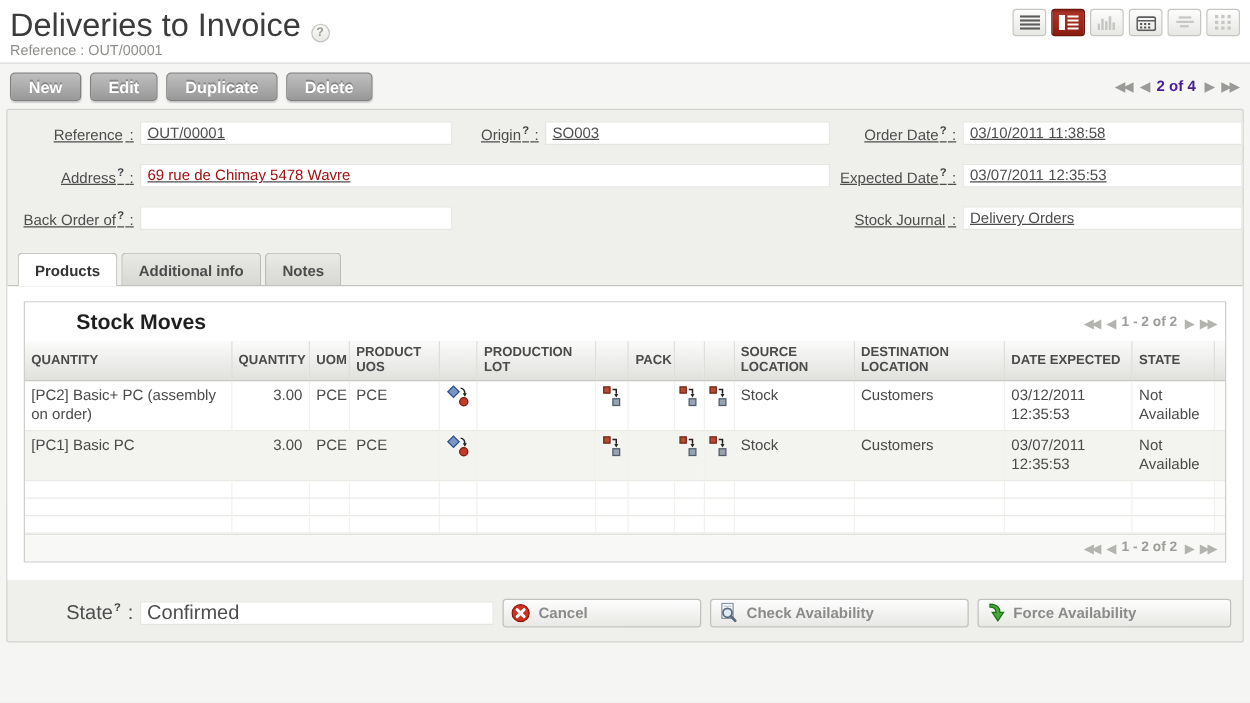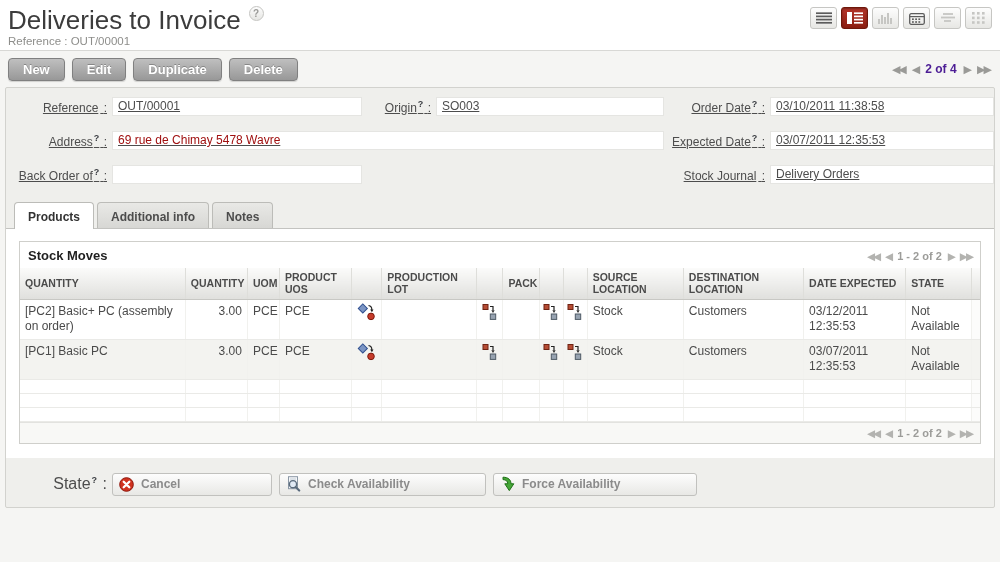"Deliveries to Invoice" .title-row { align-items: flex-start -> flex-end }
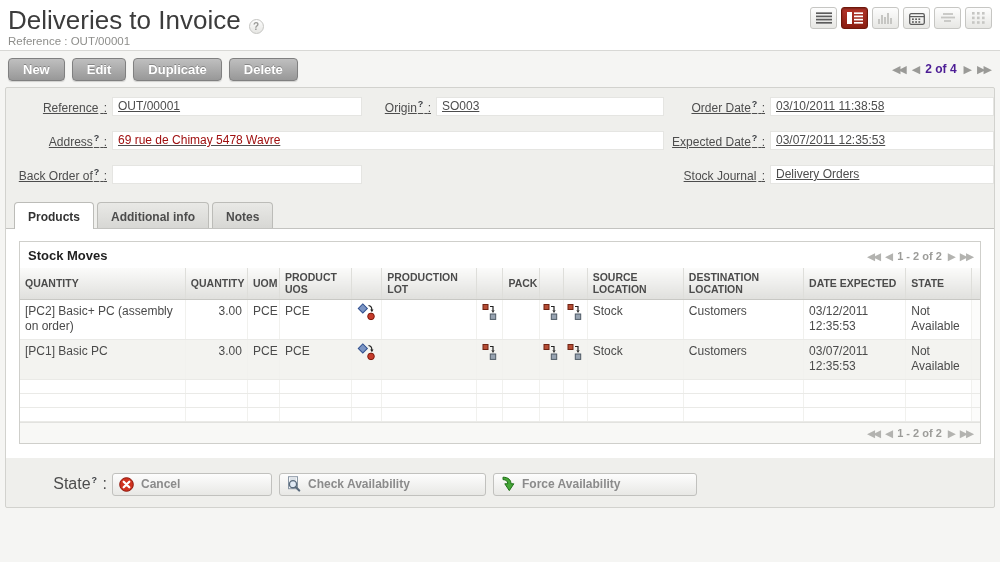"Stock Moves" .list-title { font-size: 13px -> 17px; margin-left: none -> 33px }
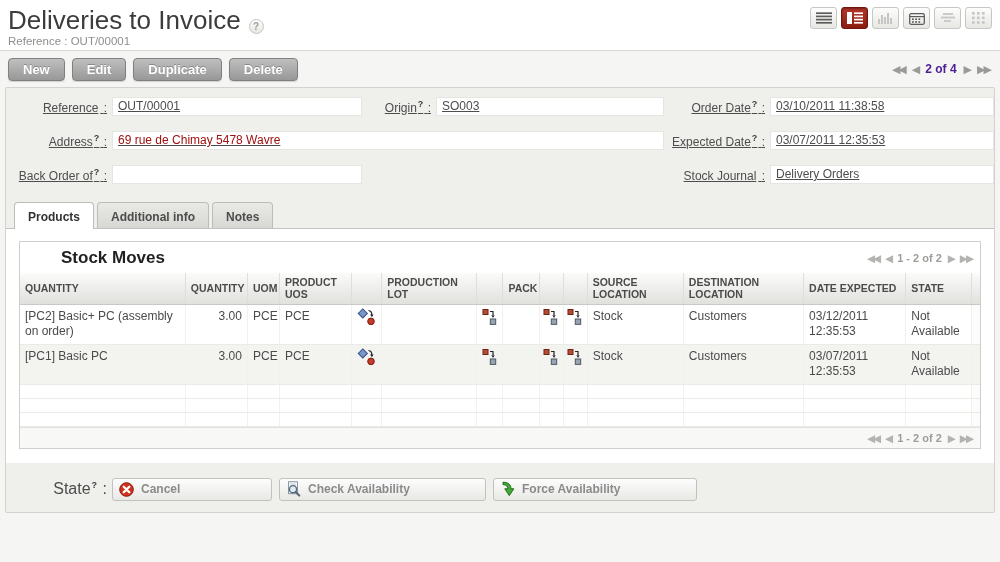"Confirmed" div.finput { html: none -> <div>Confirmed</div> }
